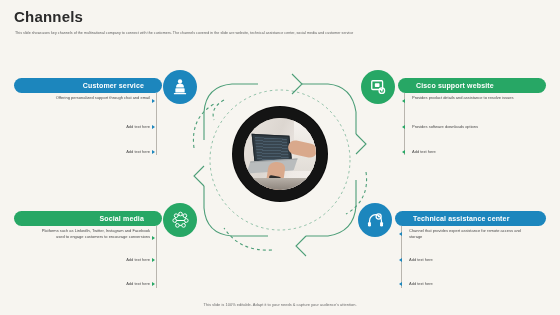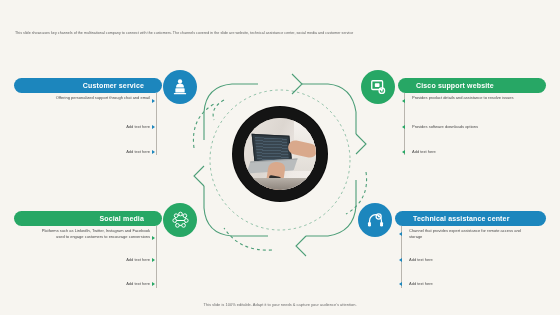"Channels" div.page-title { html: none -> <div>Channels</div> }
